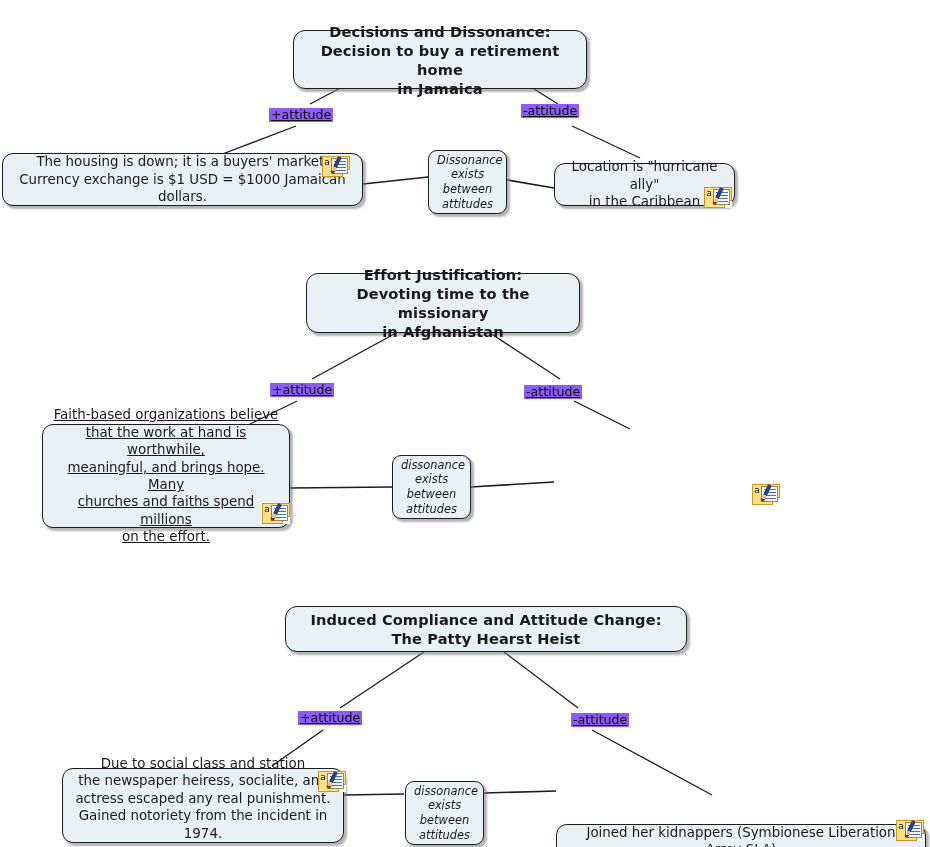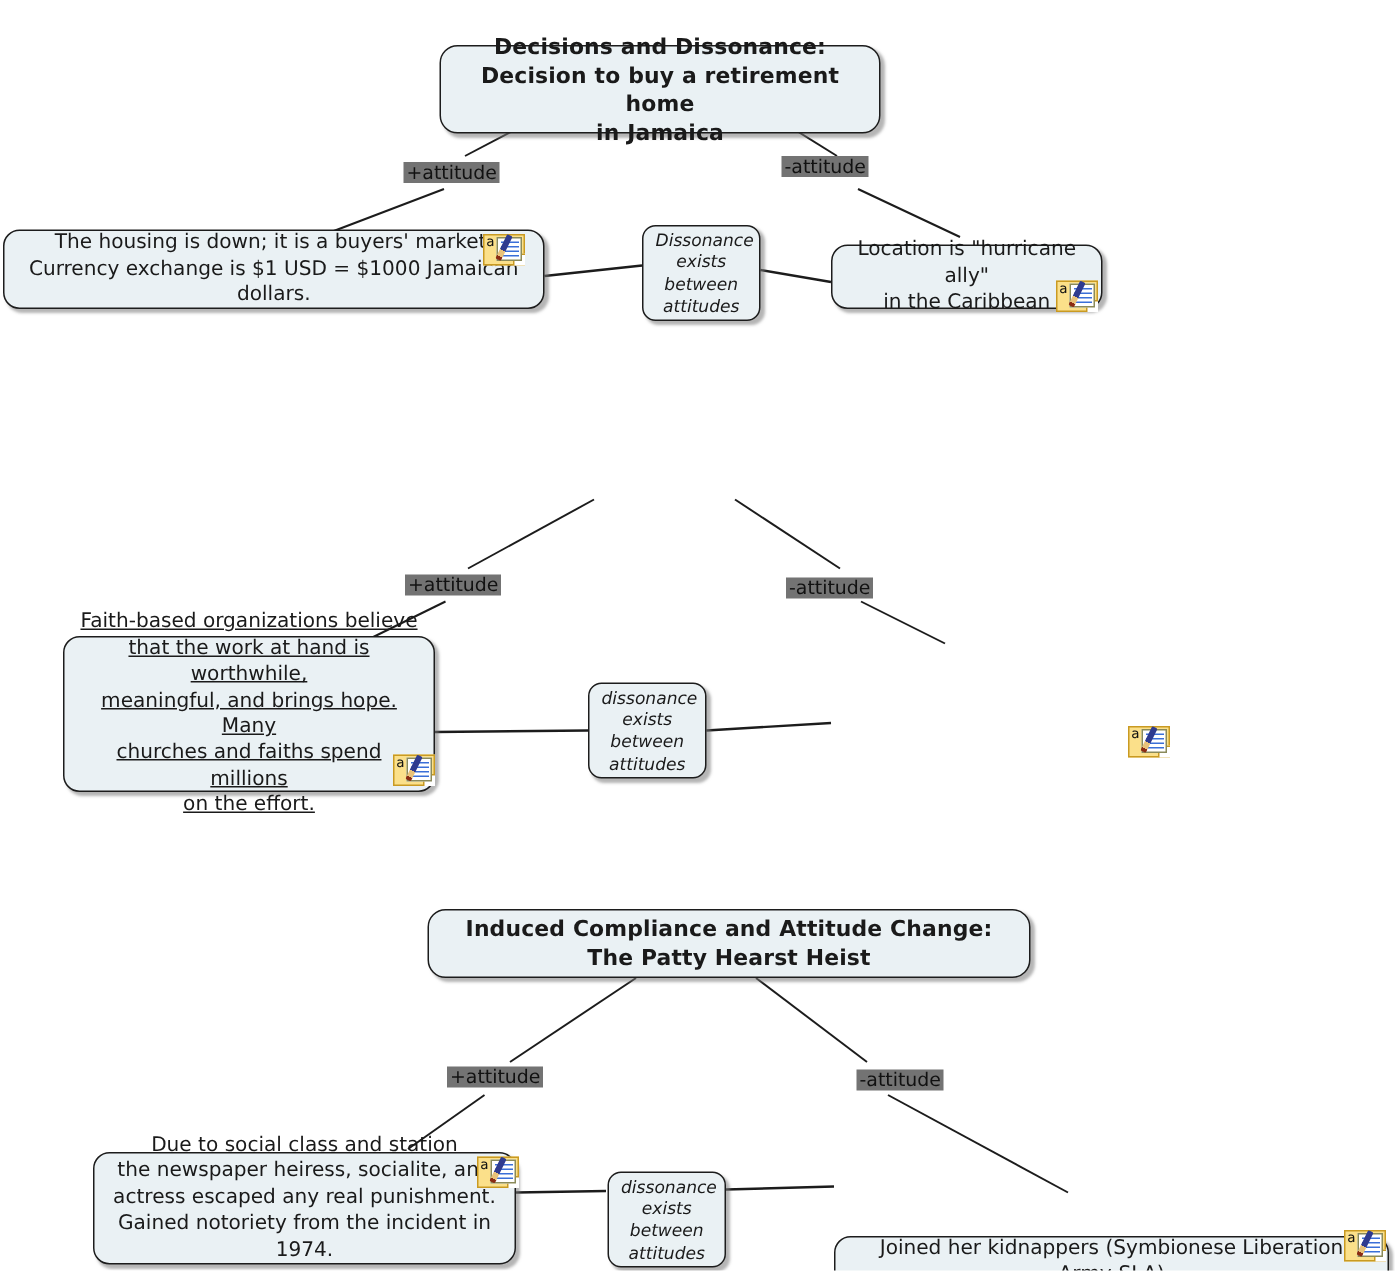"+attitude" .edge-label { background: #737373 -> #8b5cf6; text-decoration: none -> underline }
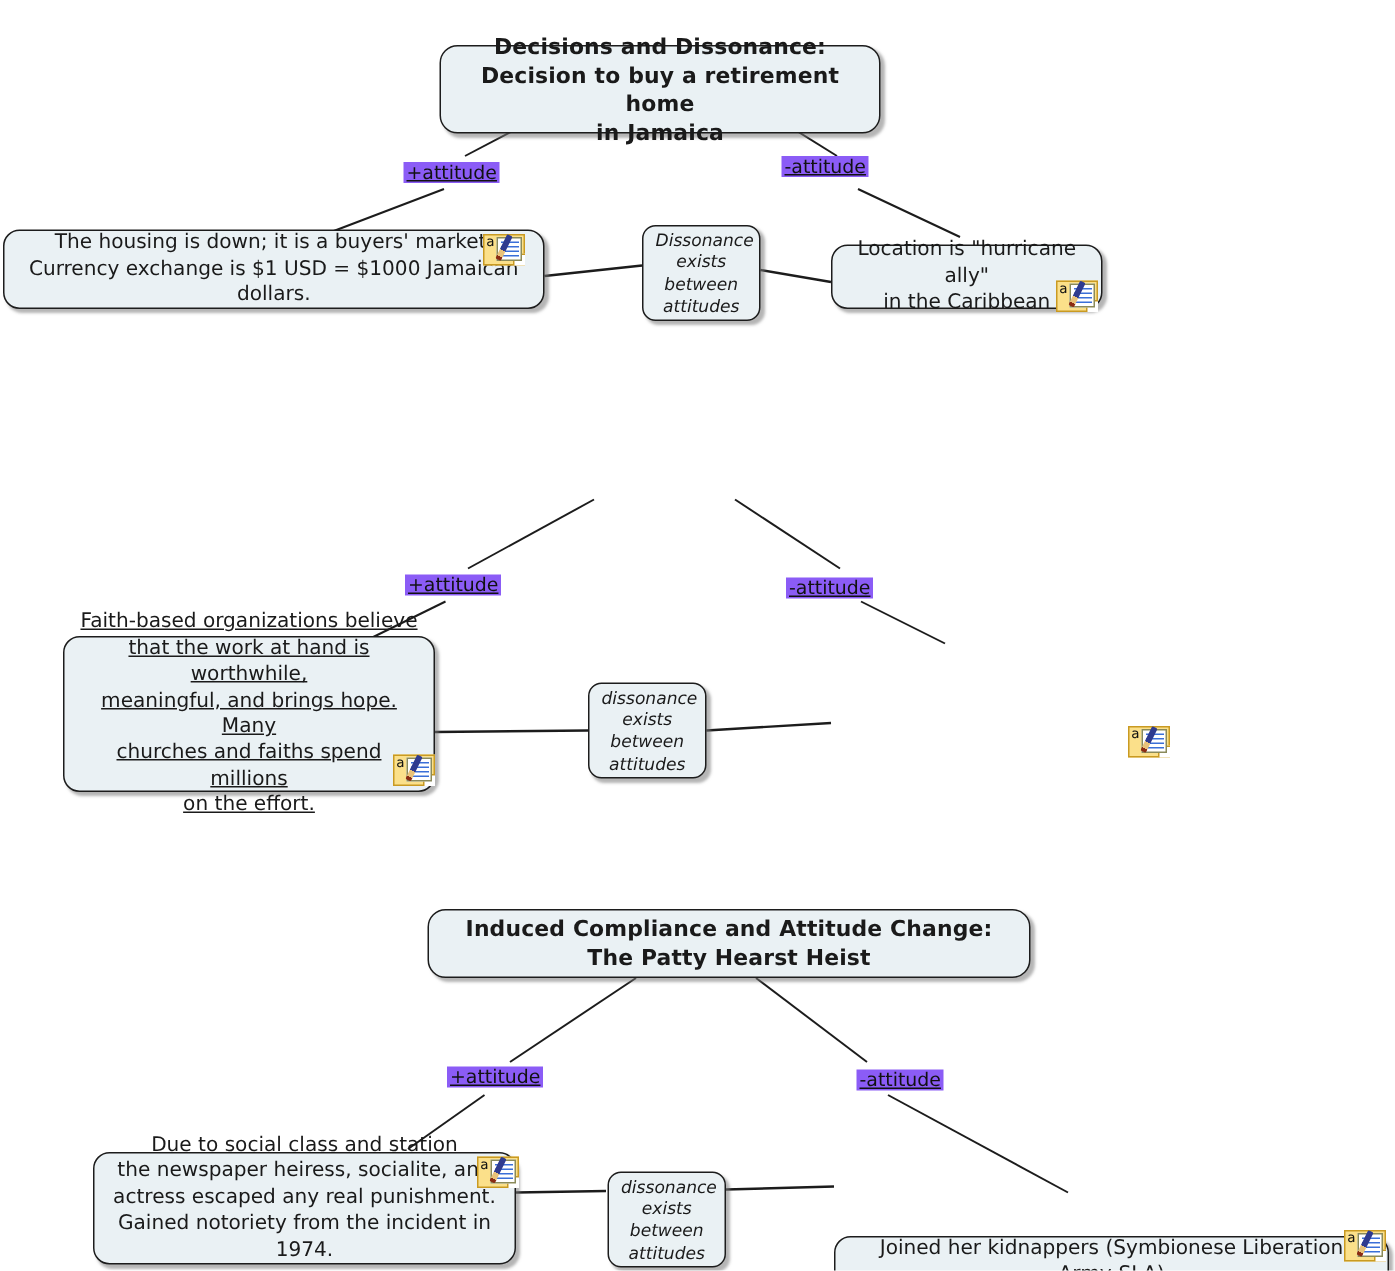"Effort Justification:" div.node { html: none -> <div> <span>Effort Justification:<br>Devoting time to the missionary<br>in Afghanistan</span> </div> }
